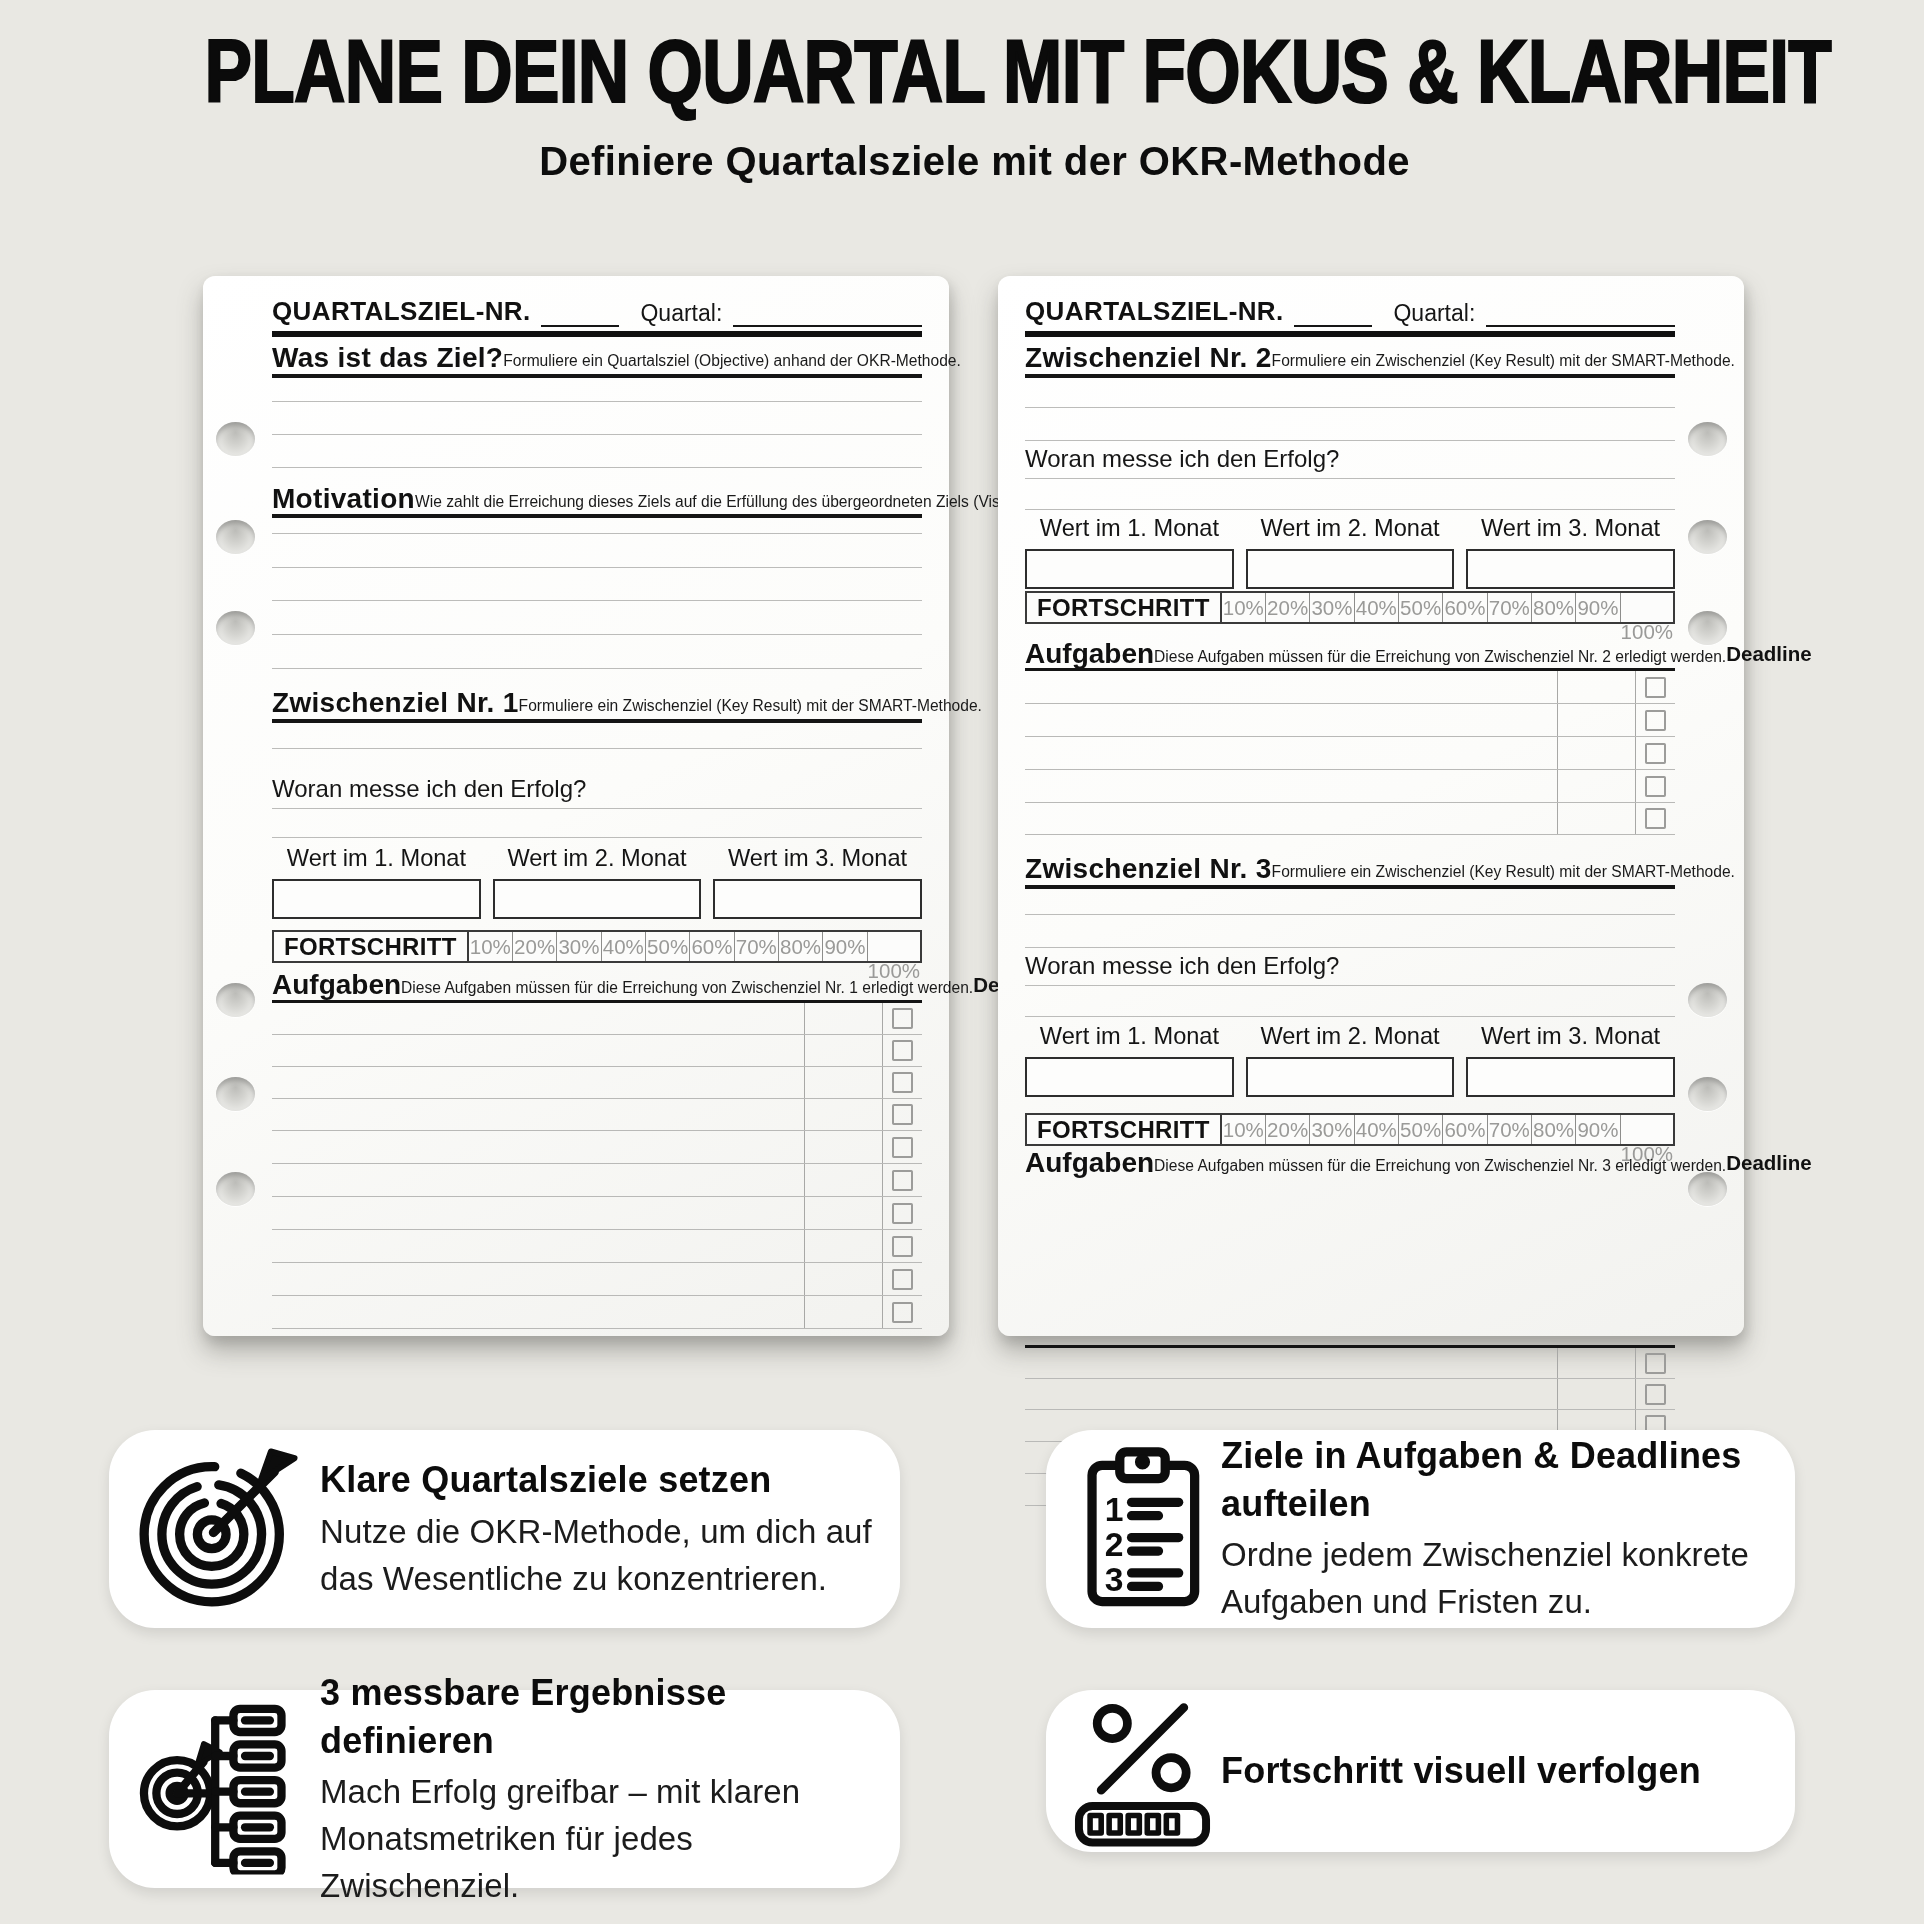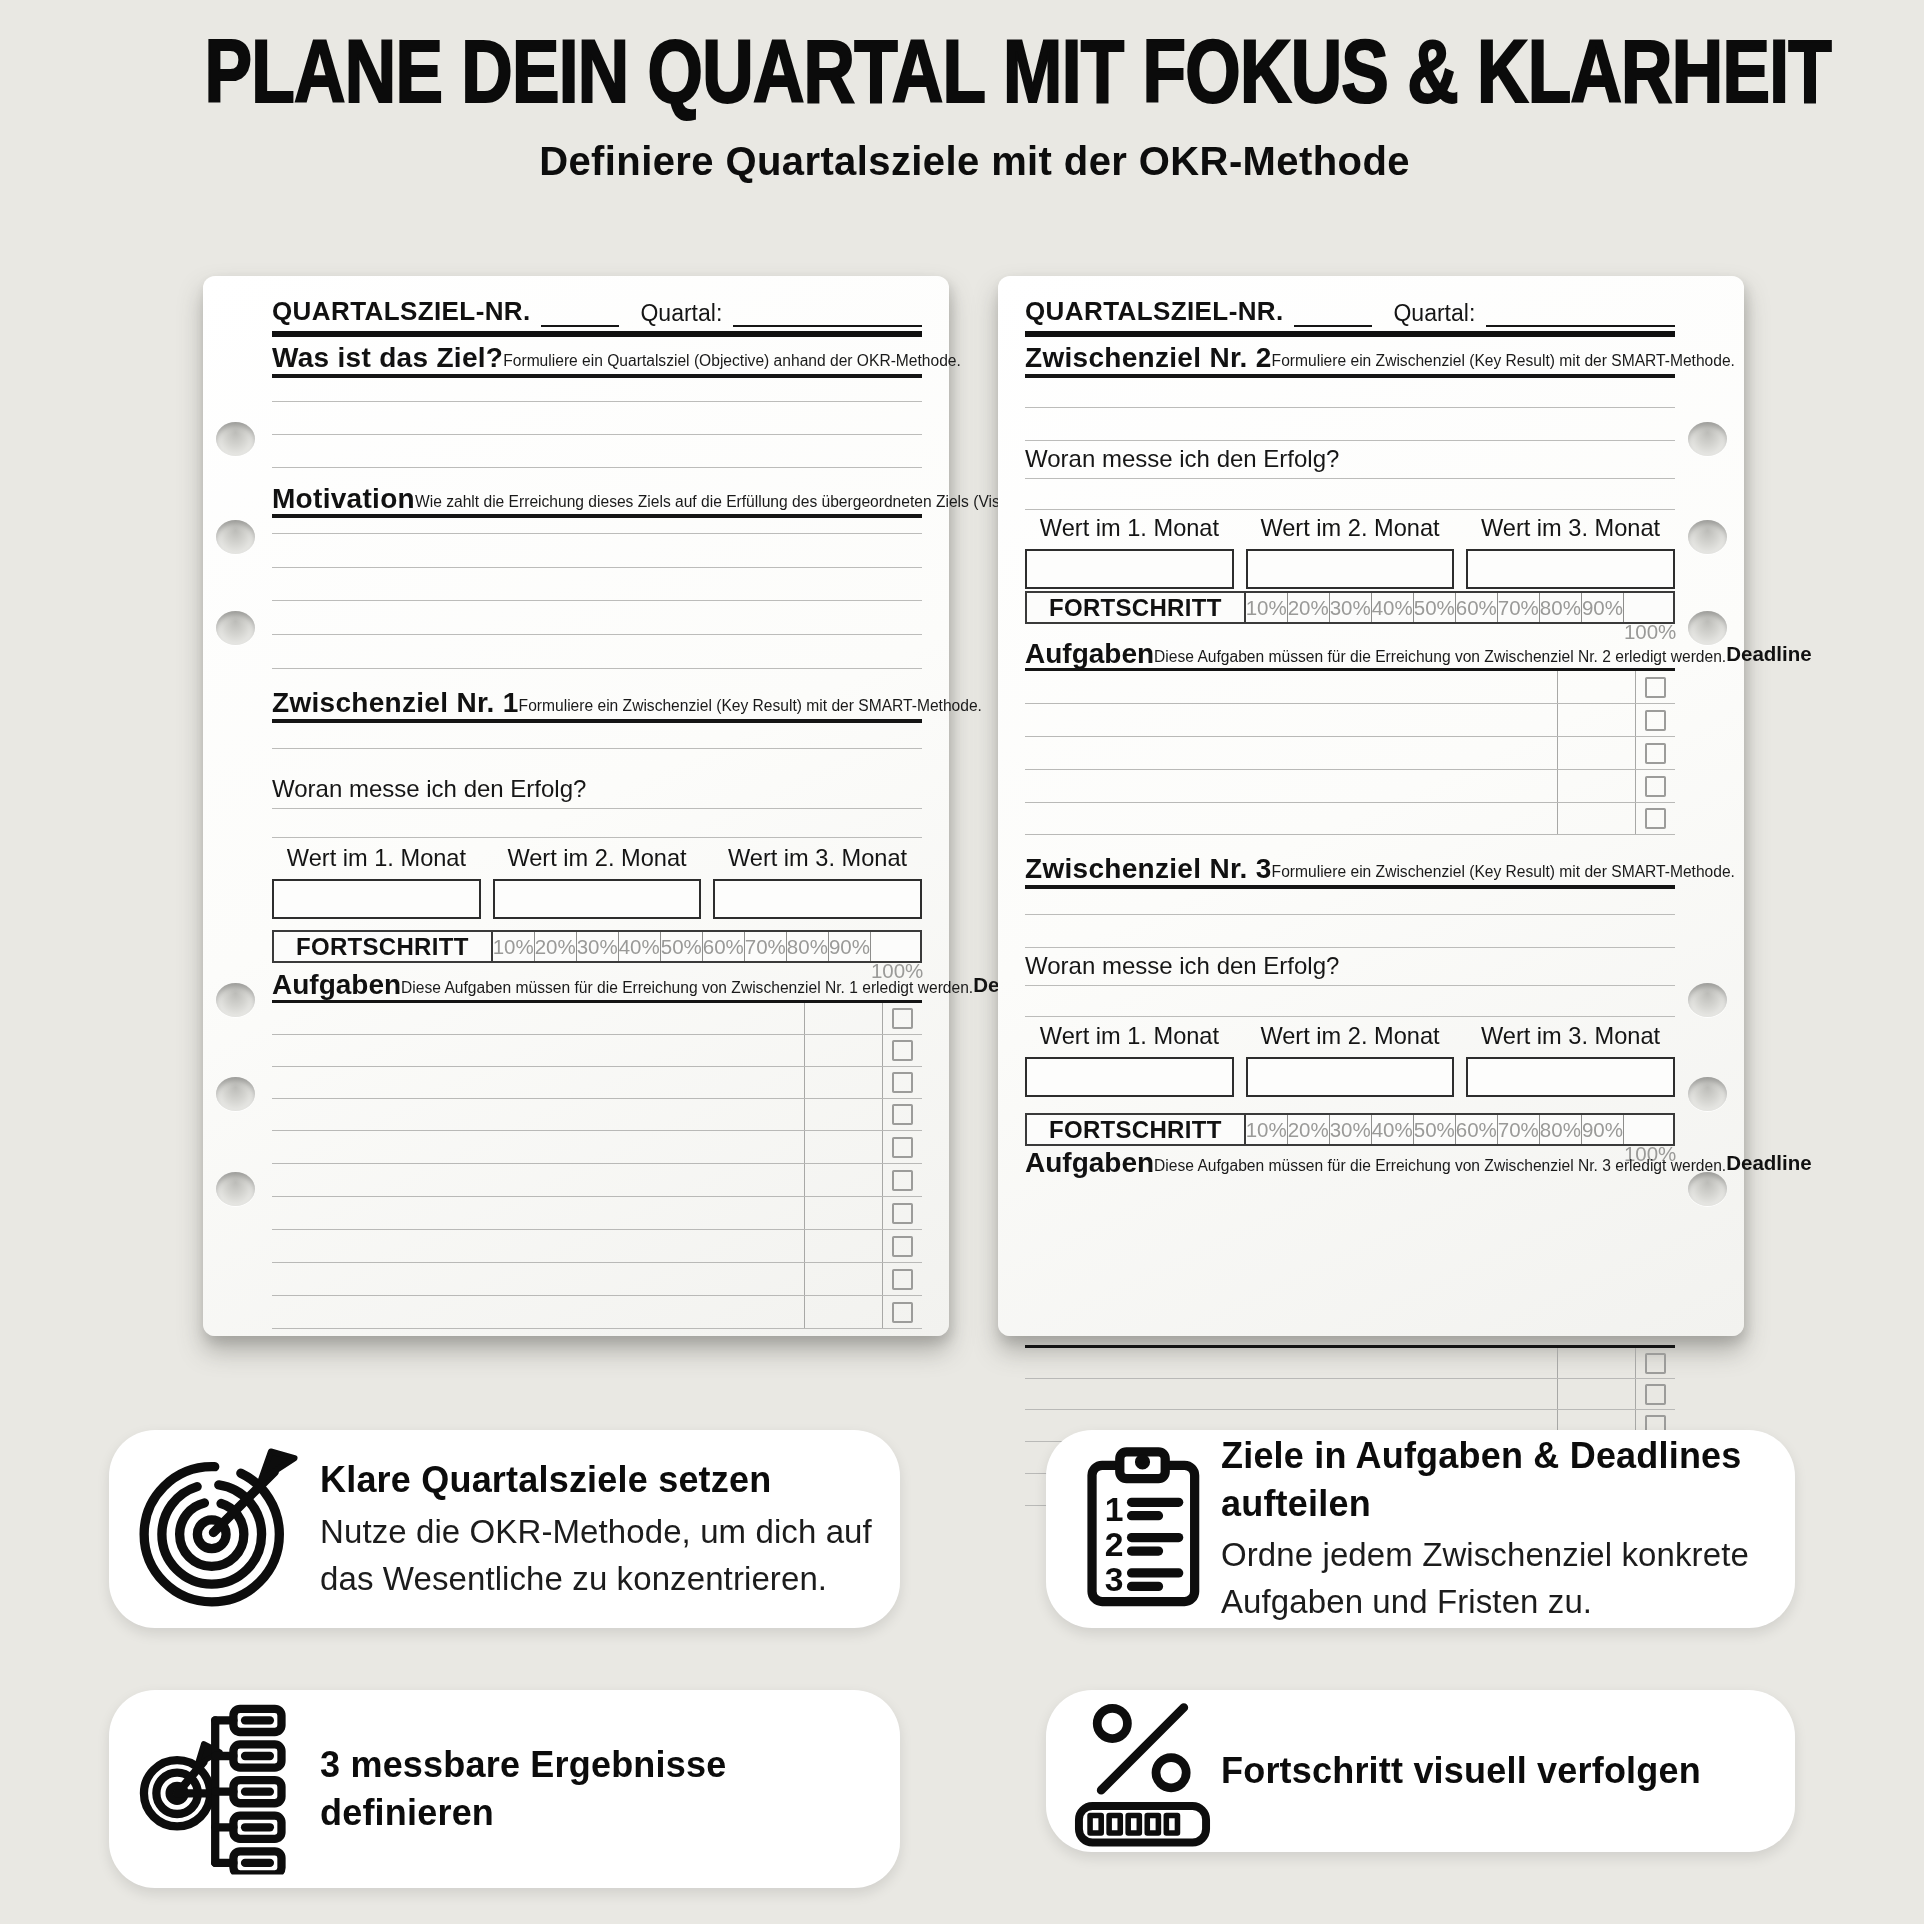"FORTSCHRITT" .fs-label { padding: 0 22px -> 0 10px }
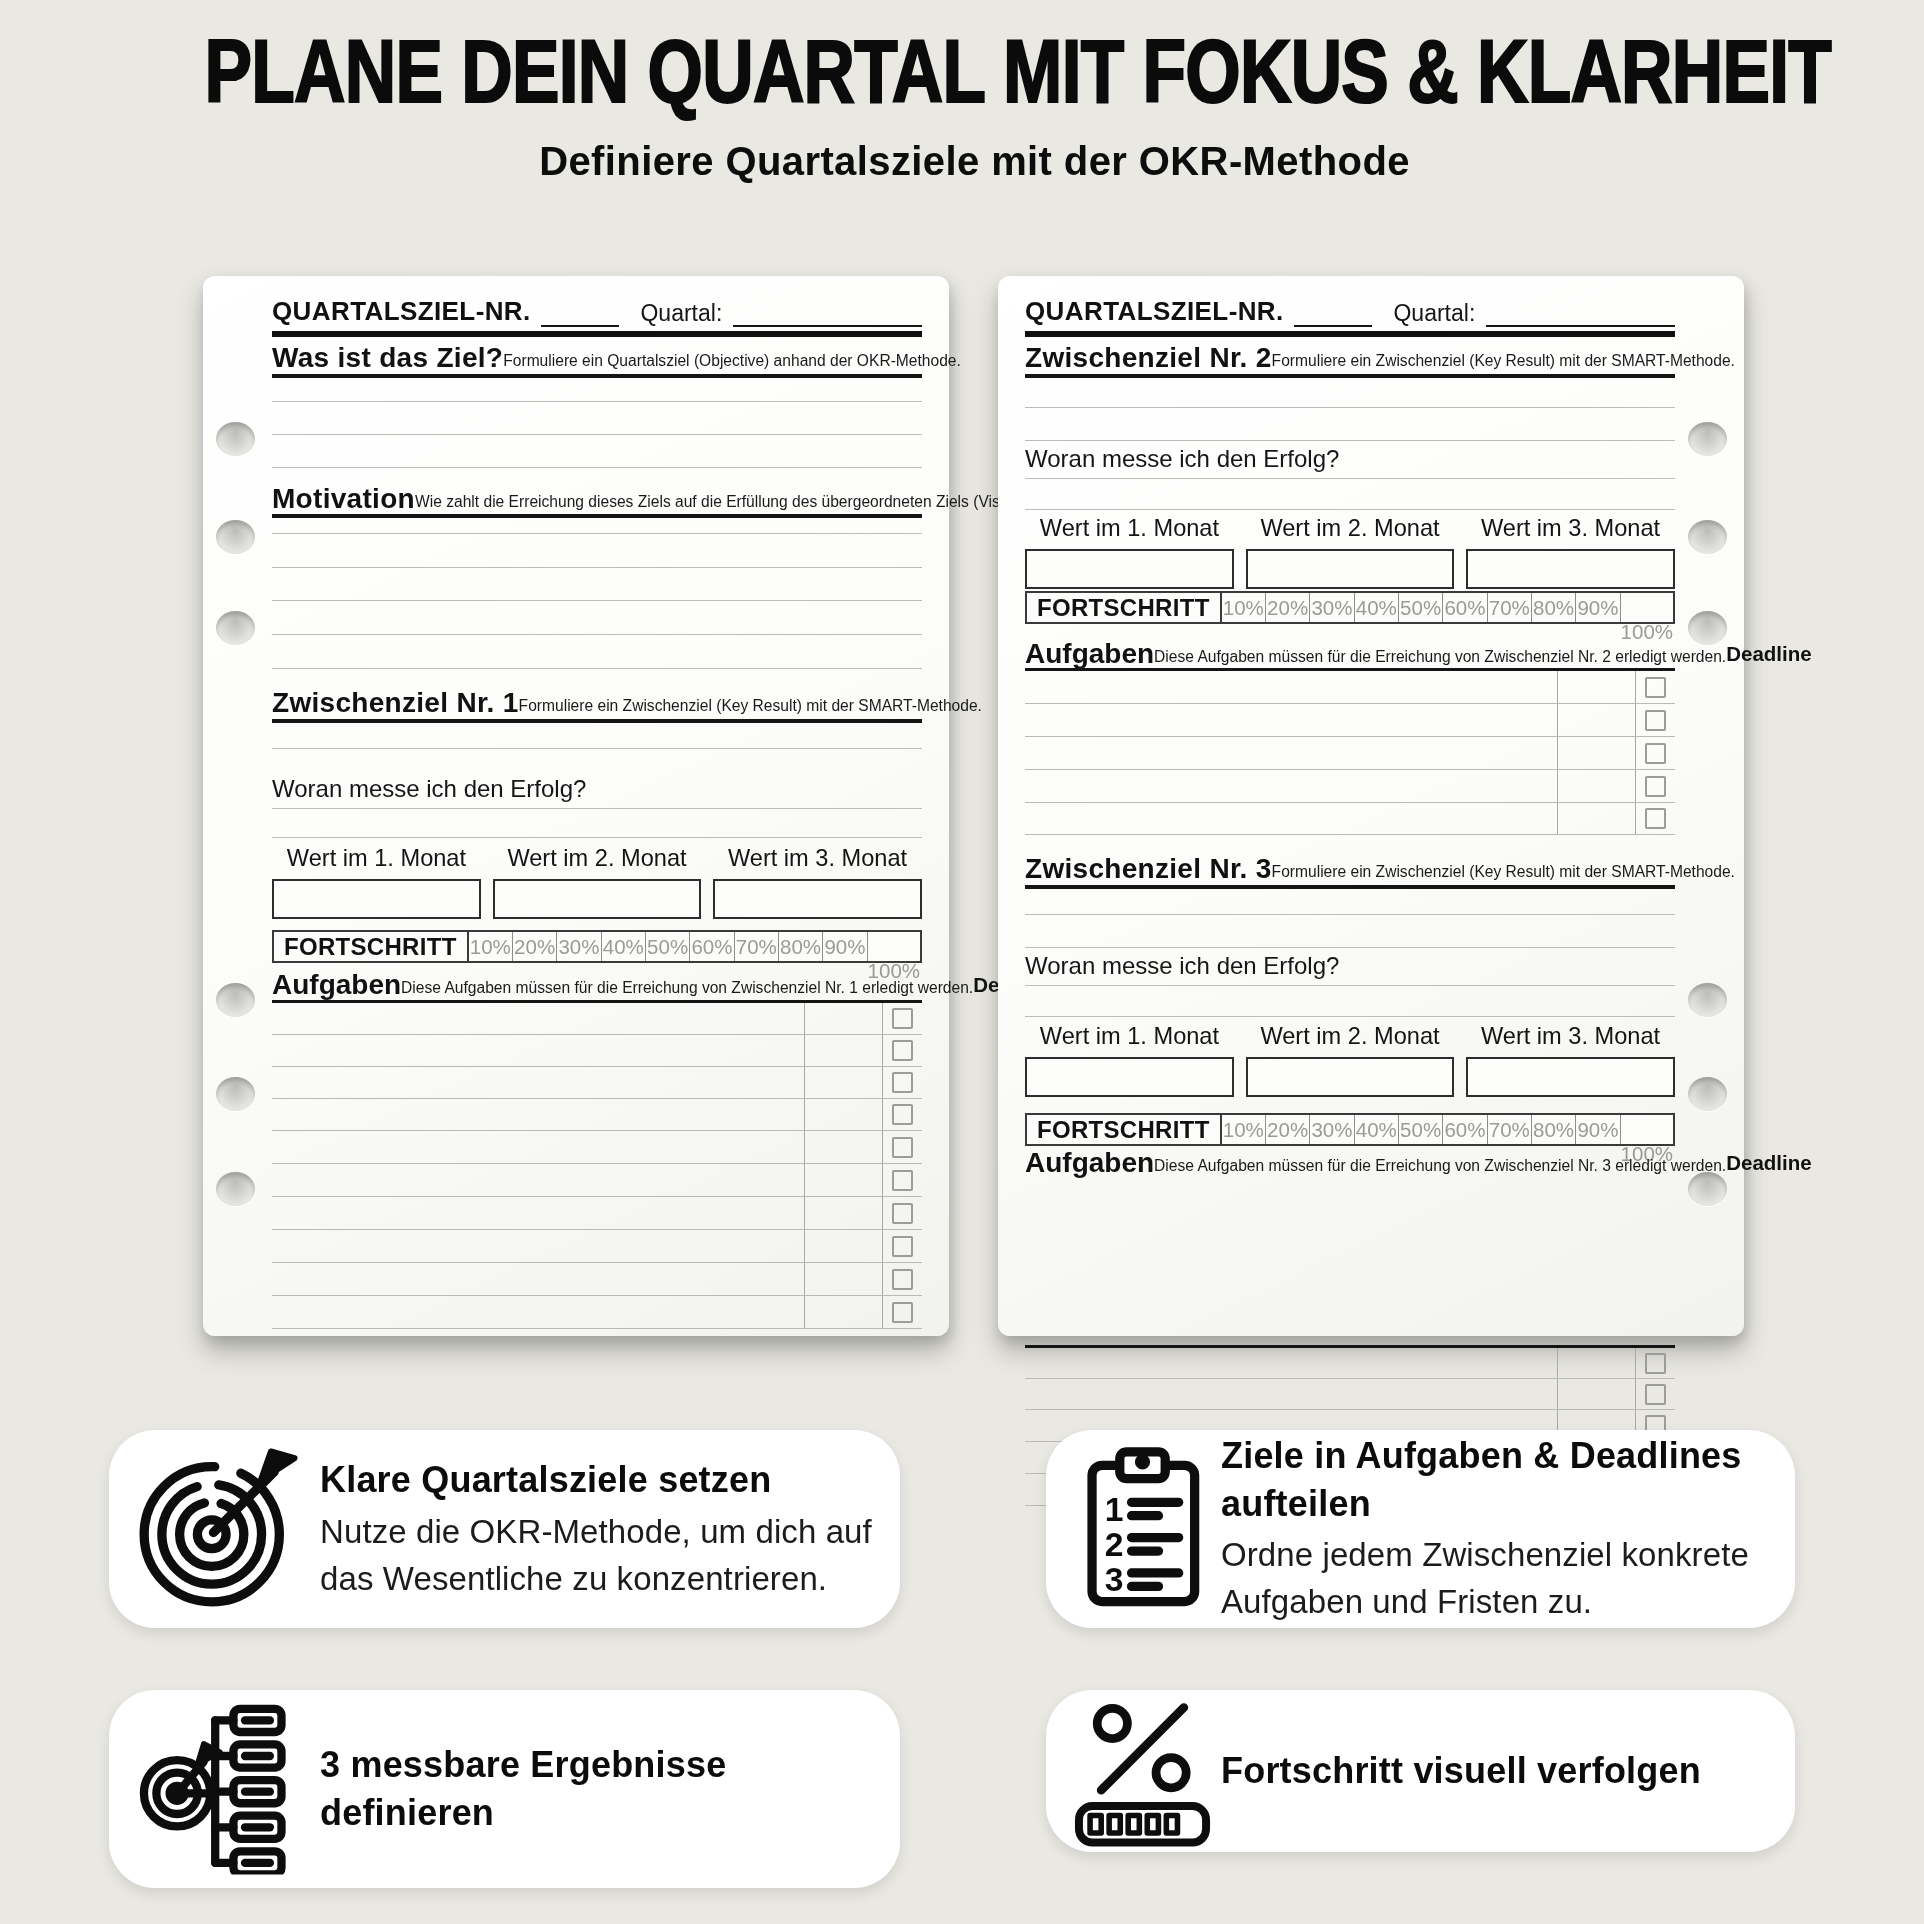"Mach Erfolg greifbar – mit" div.f-body { html: none -> <div>Mach Erfolg greifbar – mit klaren Monatsmetriken für jedes Zwischenziel.</div> }
